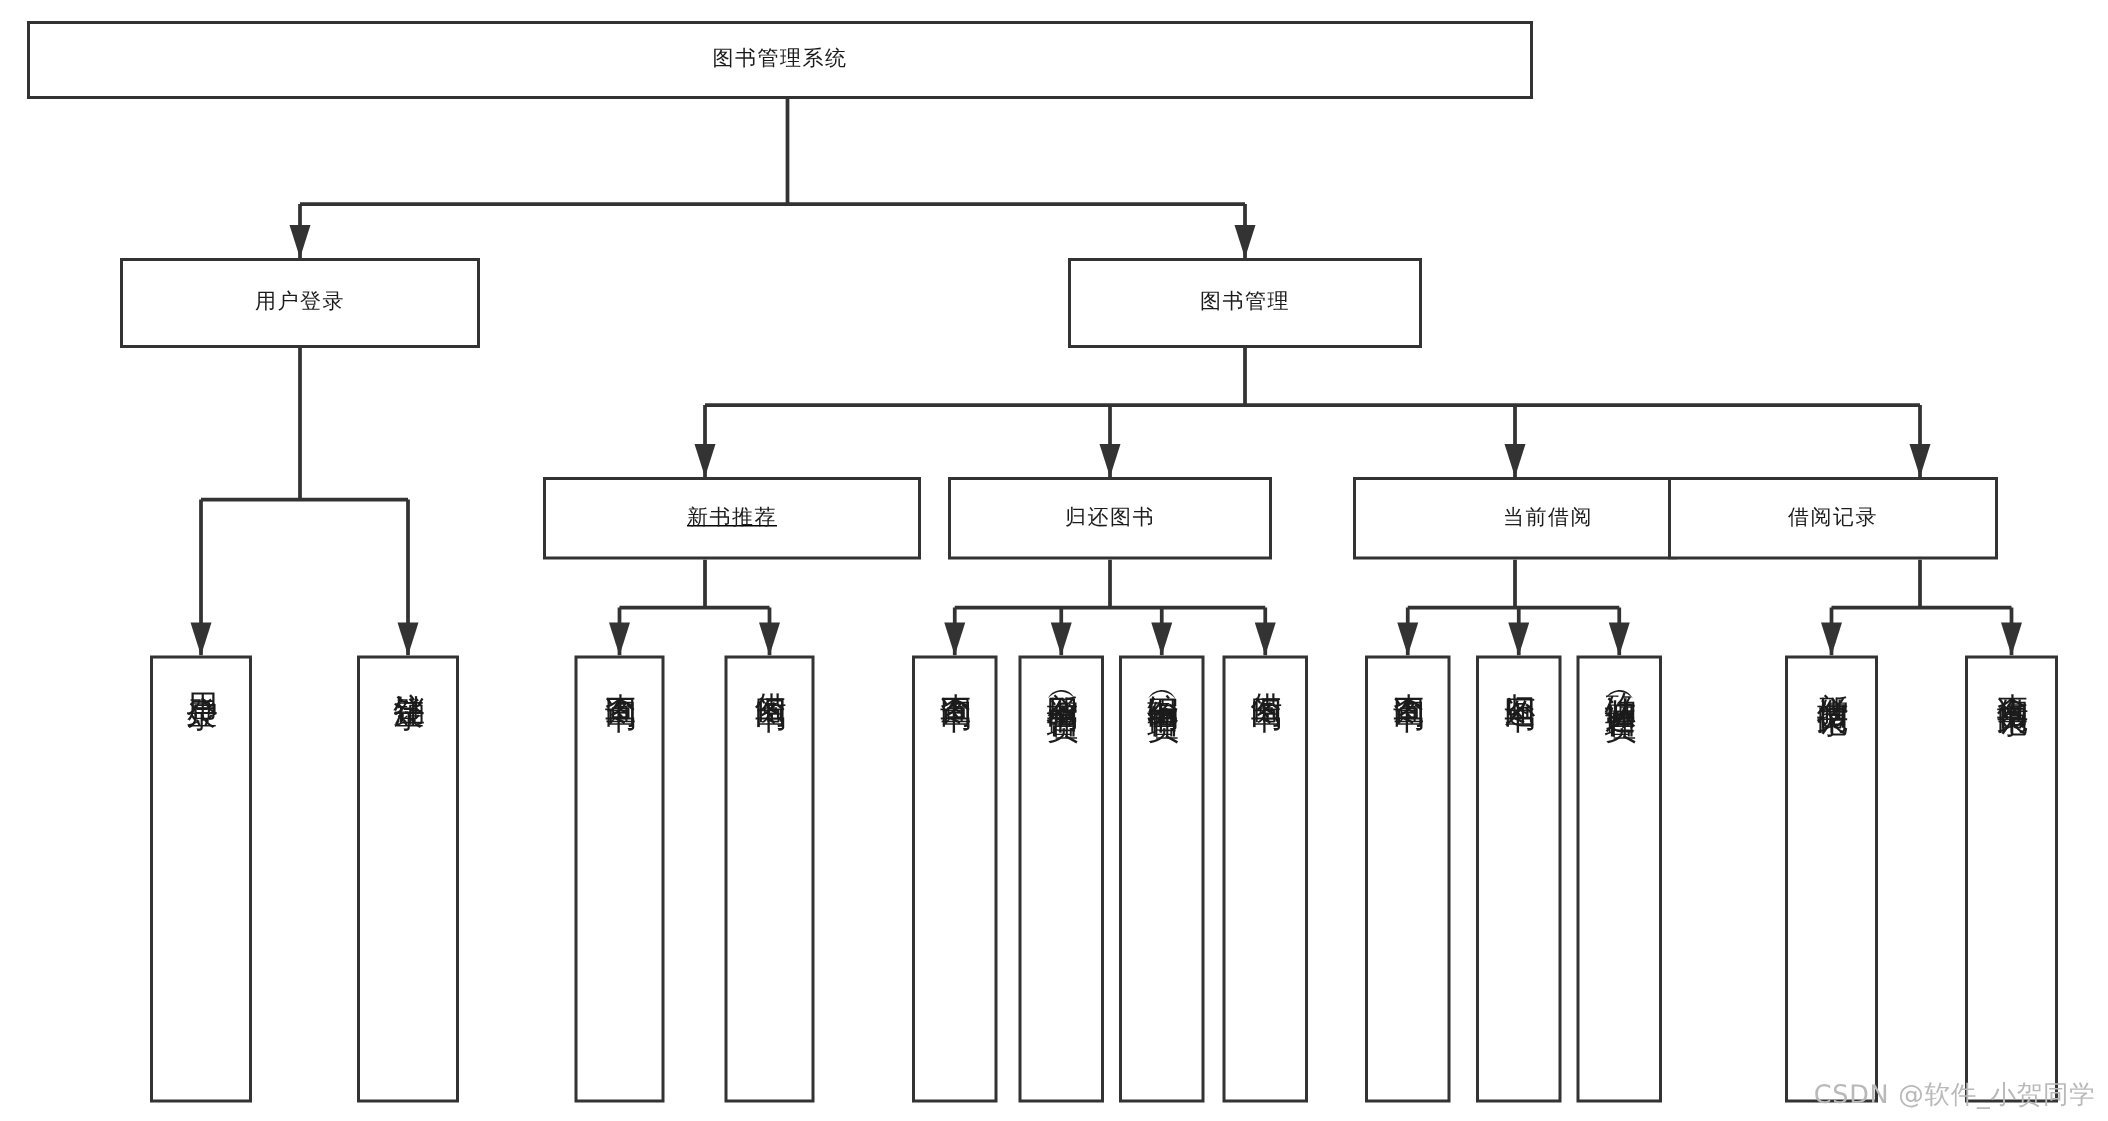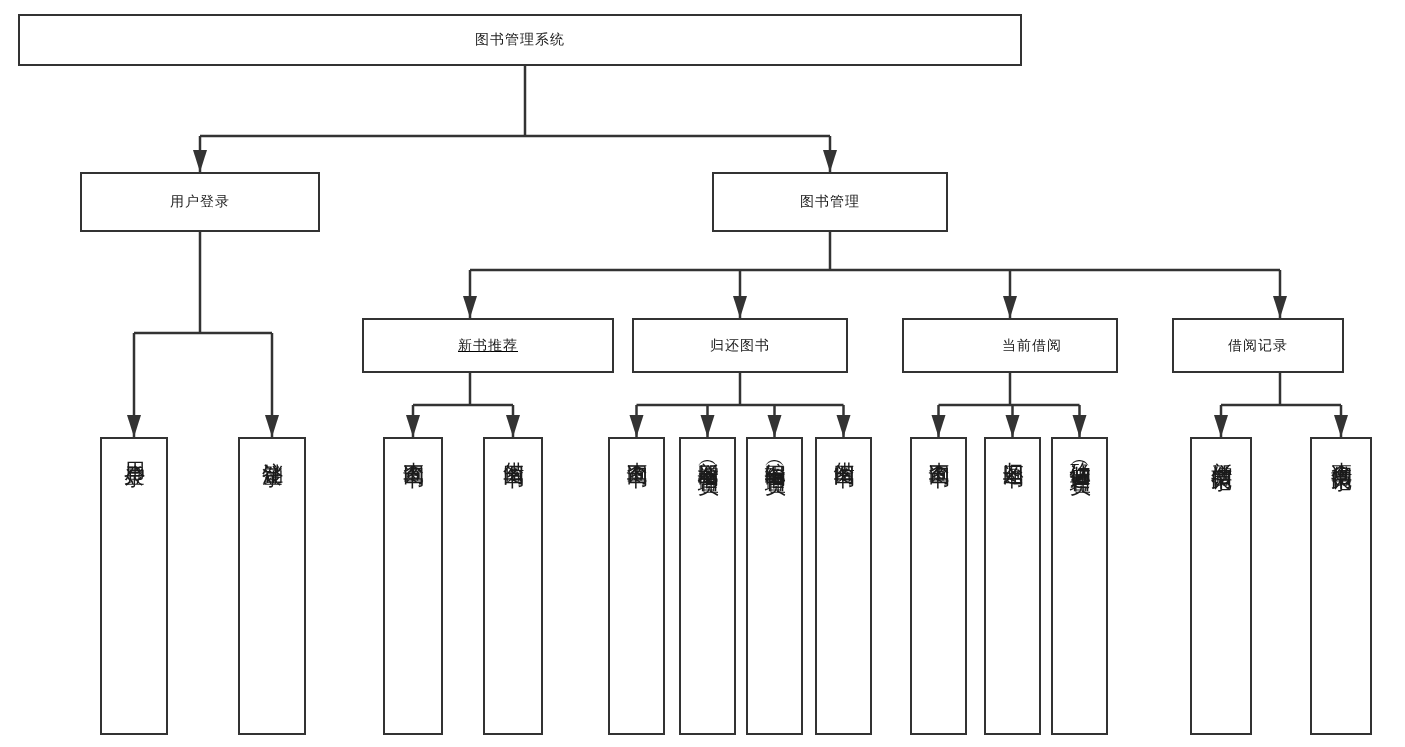"借阅记录" div.node-box { left: 1172px -> 1112px; width: 172px -> 220px }
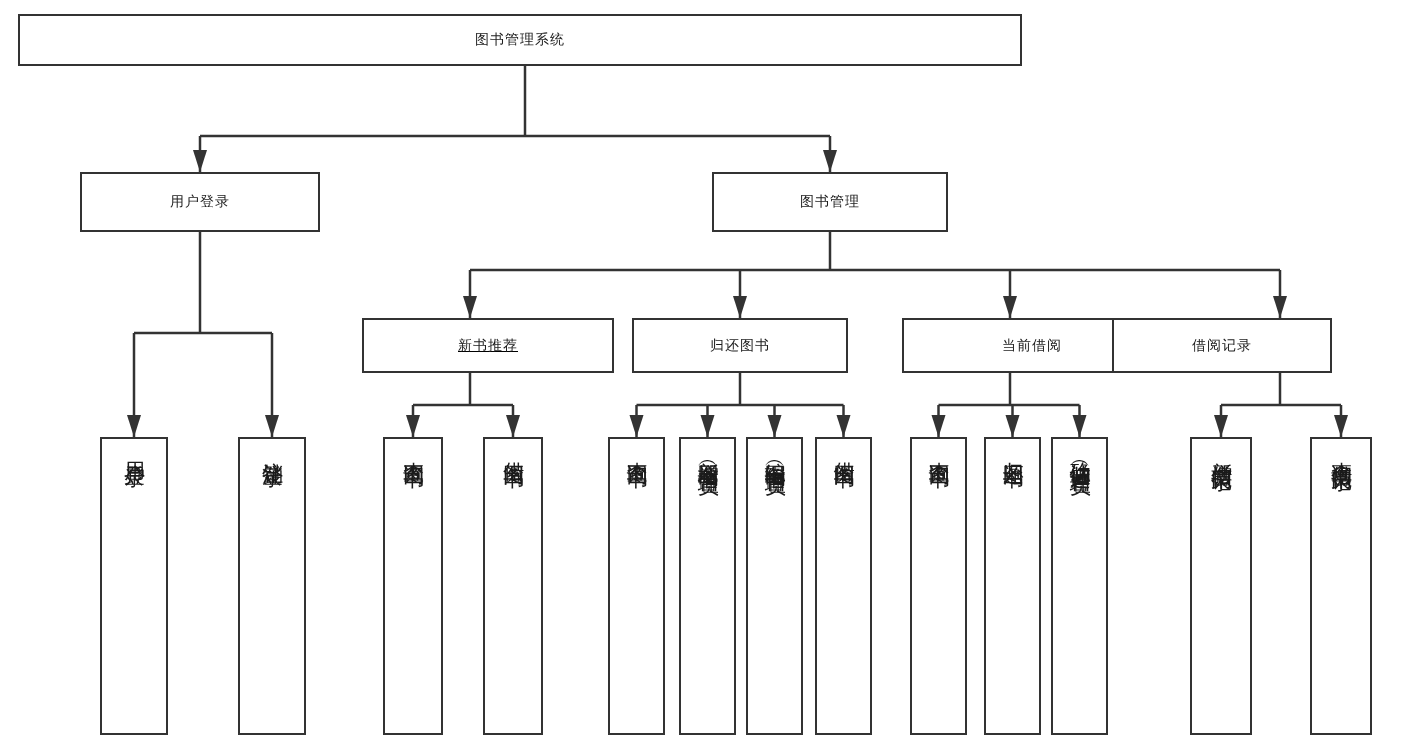"CSDN @软件_小贺同学" div { html: none -> <div>CSDN @软件_小贺同学</div> }
